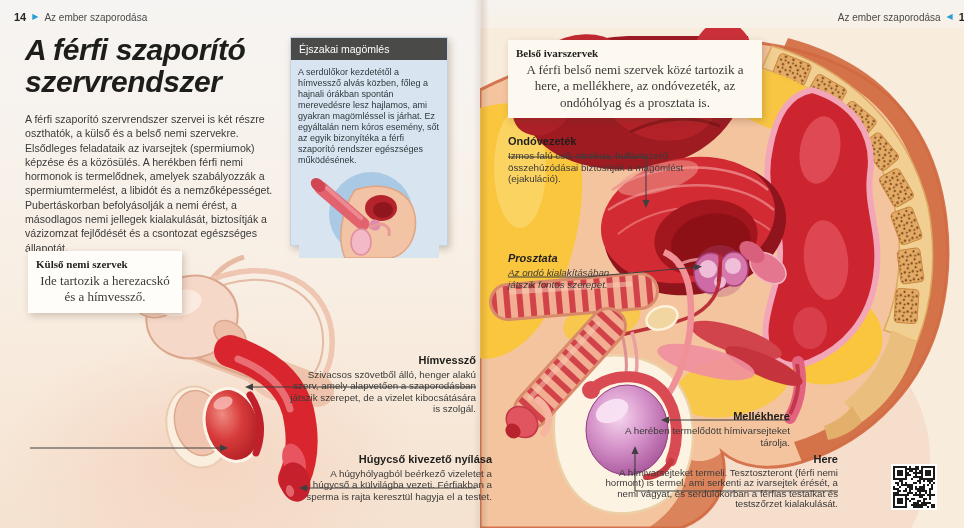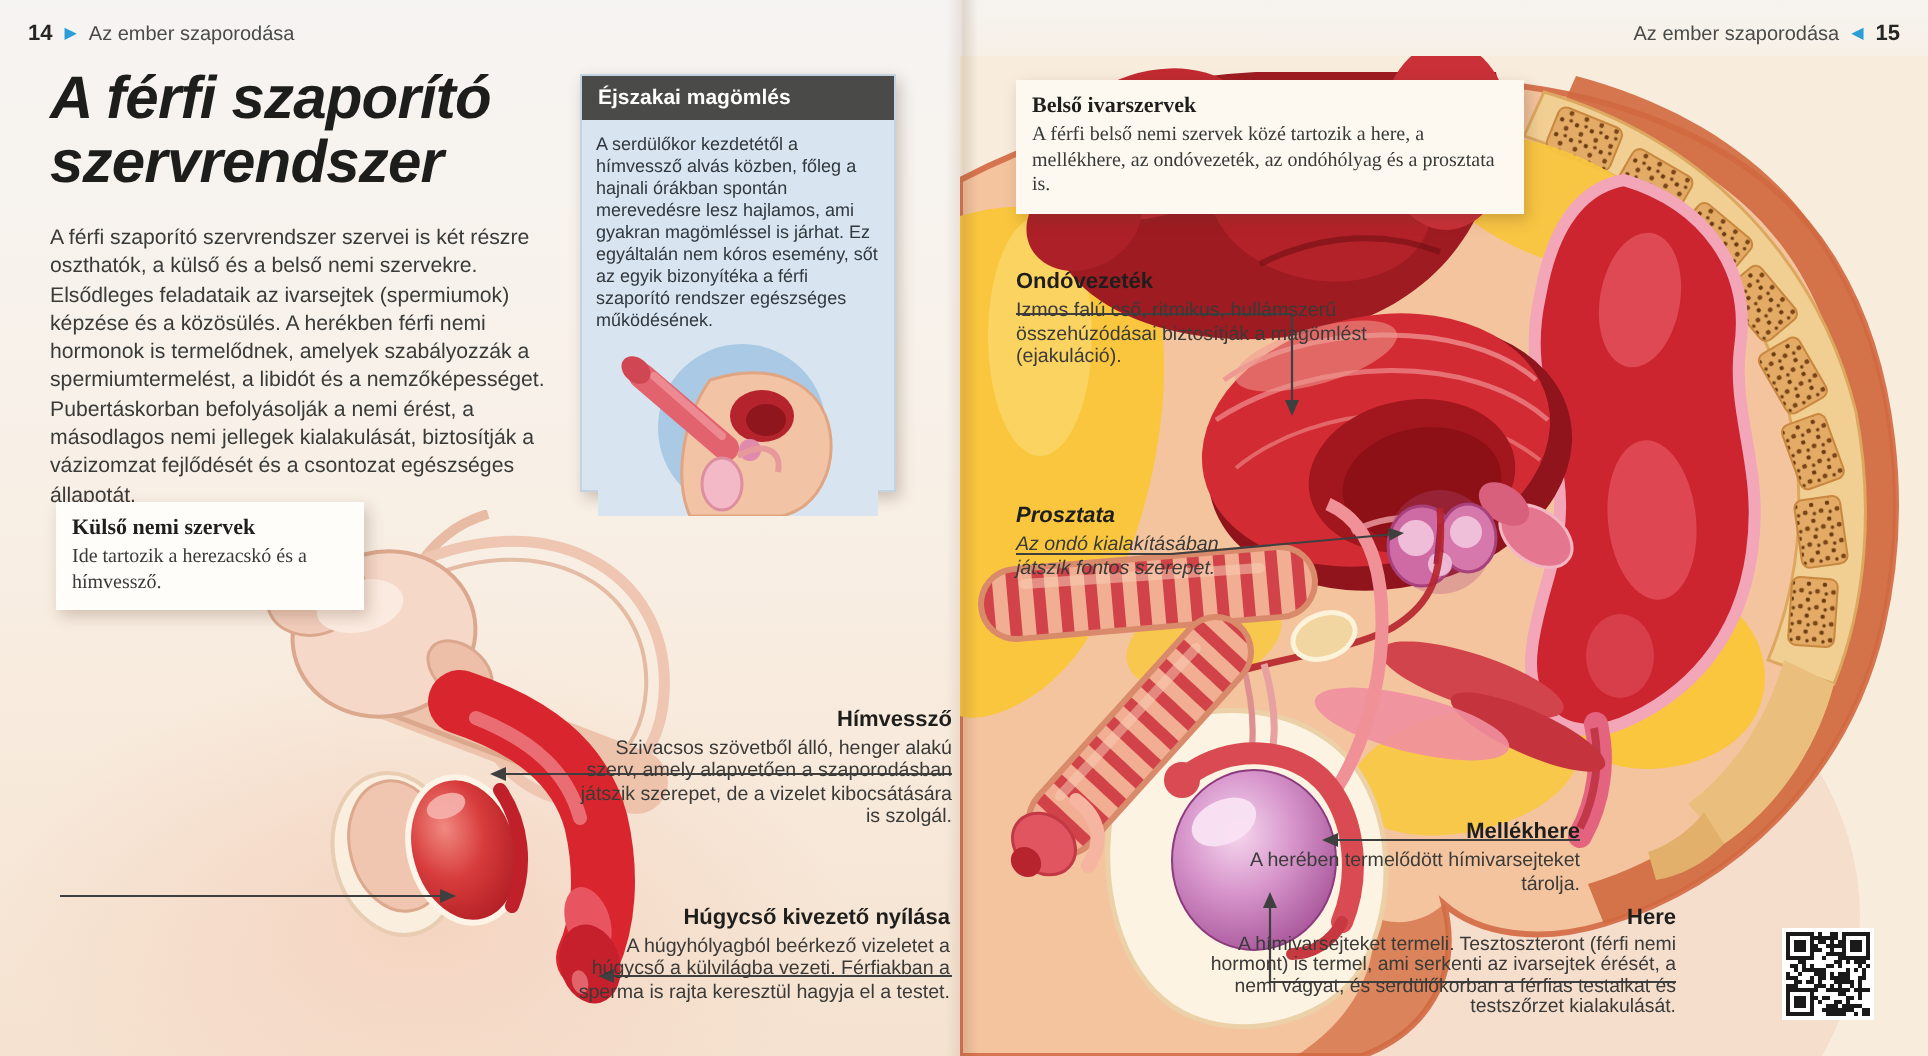"14" .page { padding-left: none -> 21px }
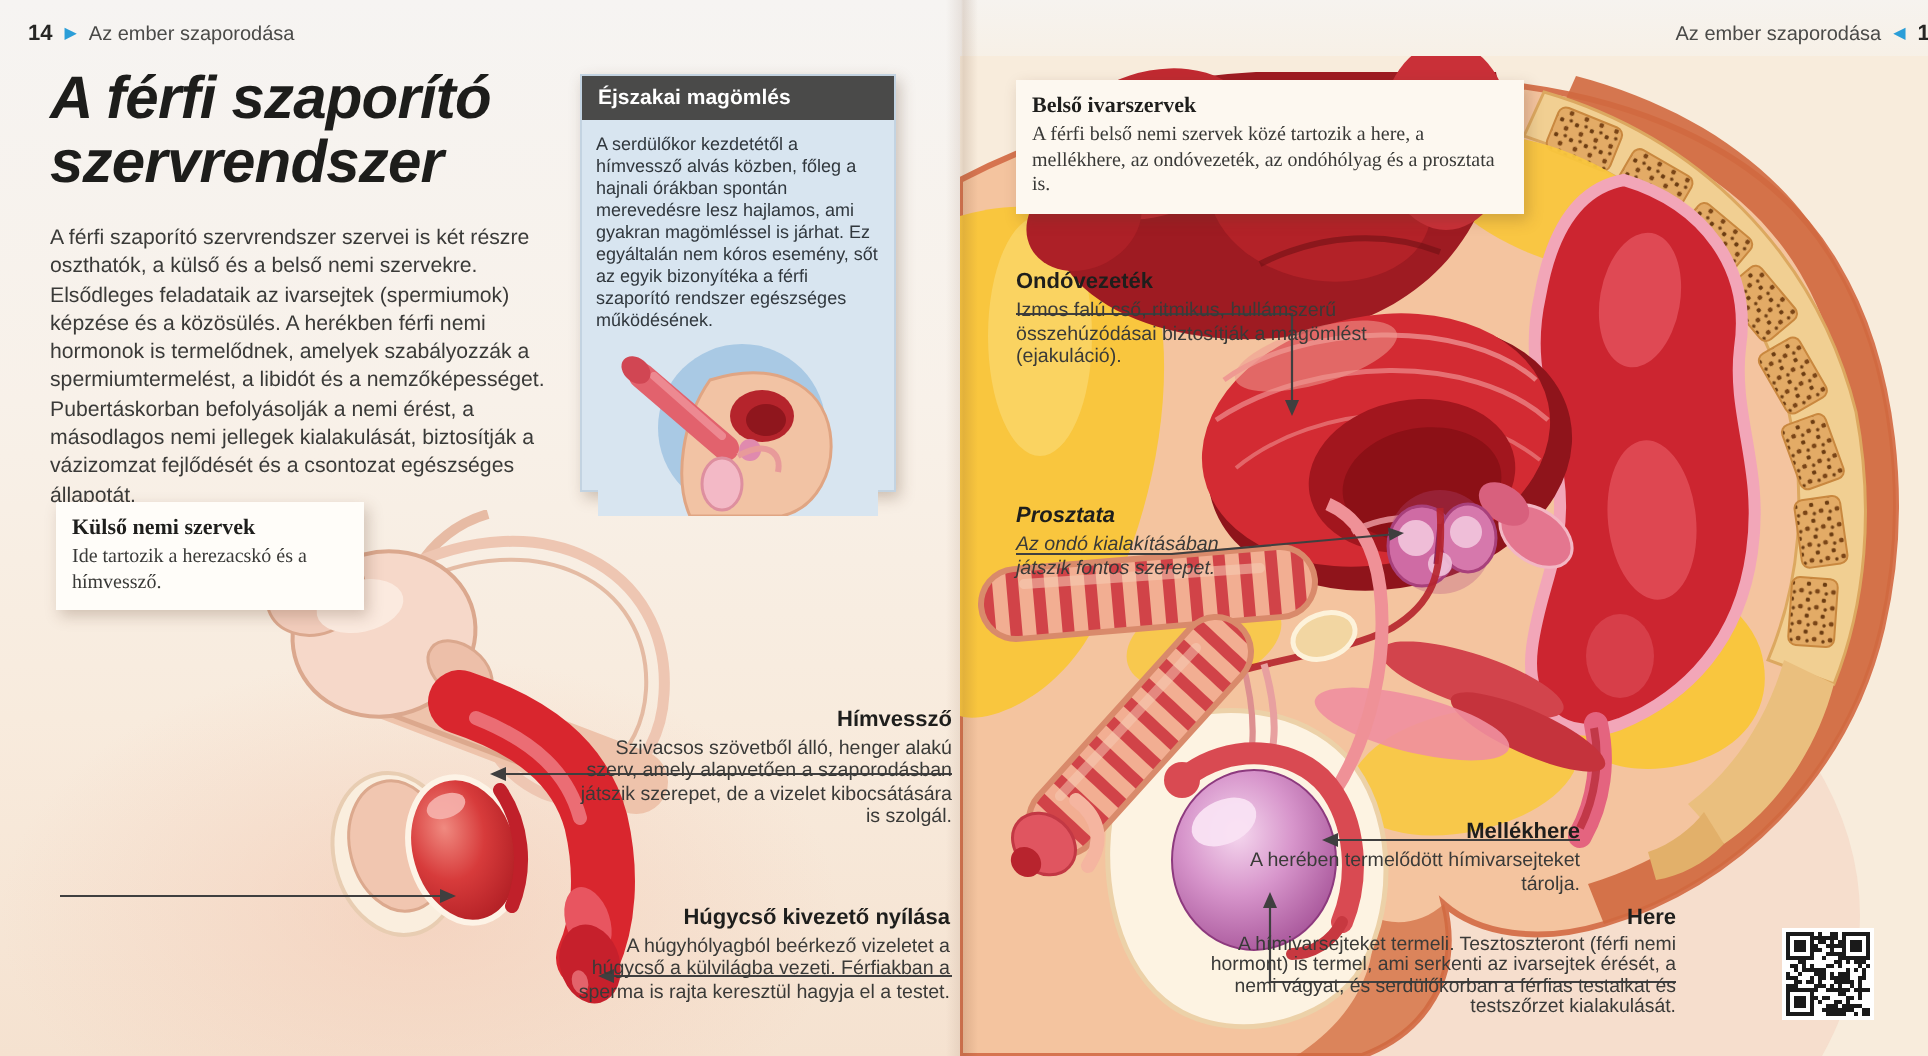"Éjszakai magömlés" .night-head { font-weight: bold -> normal }
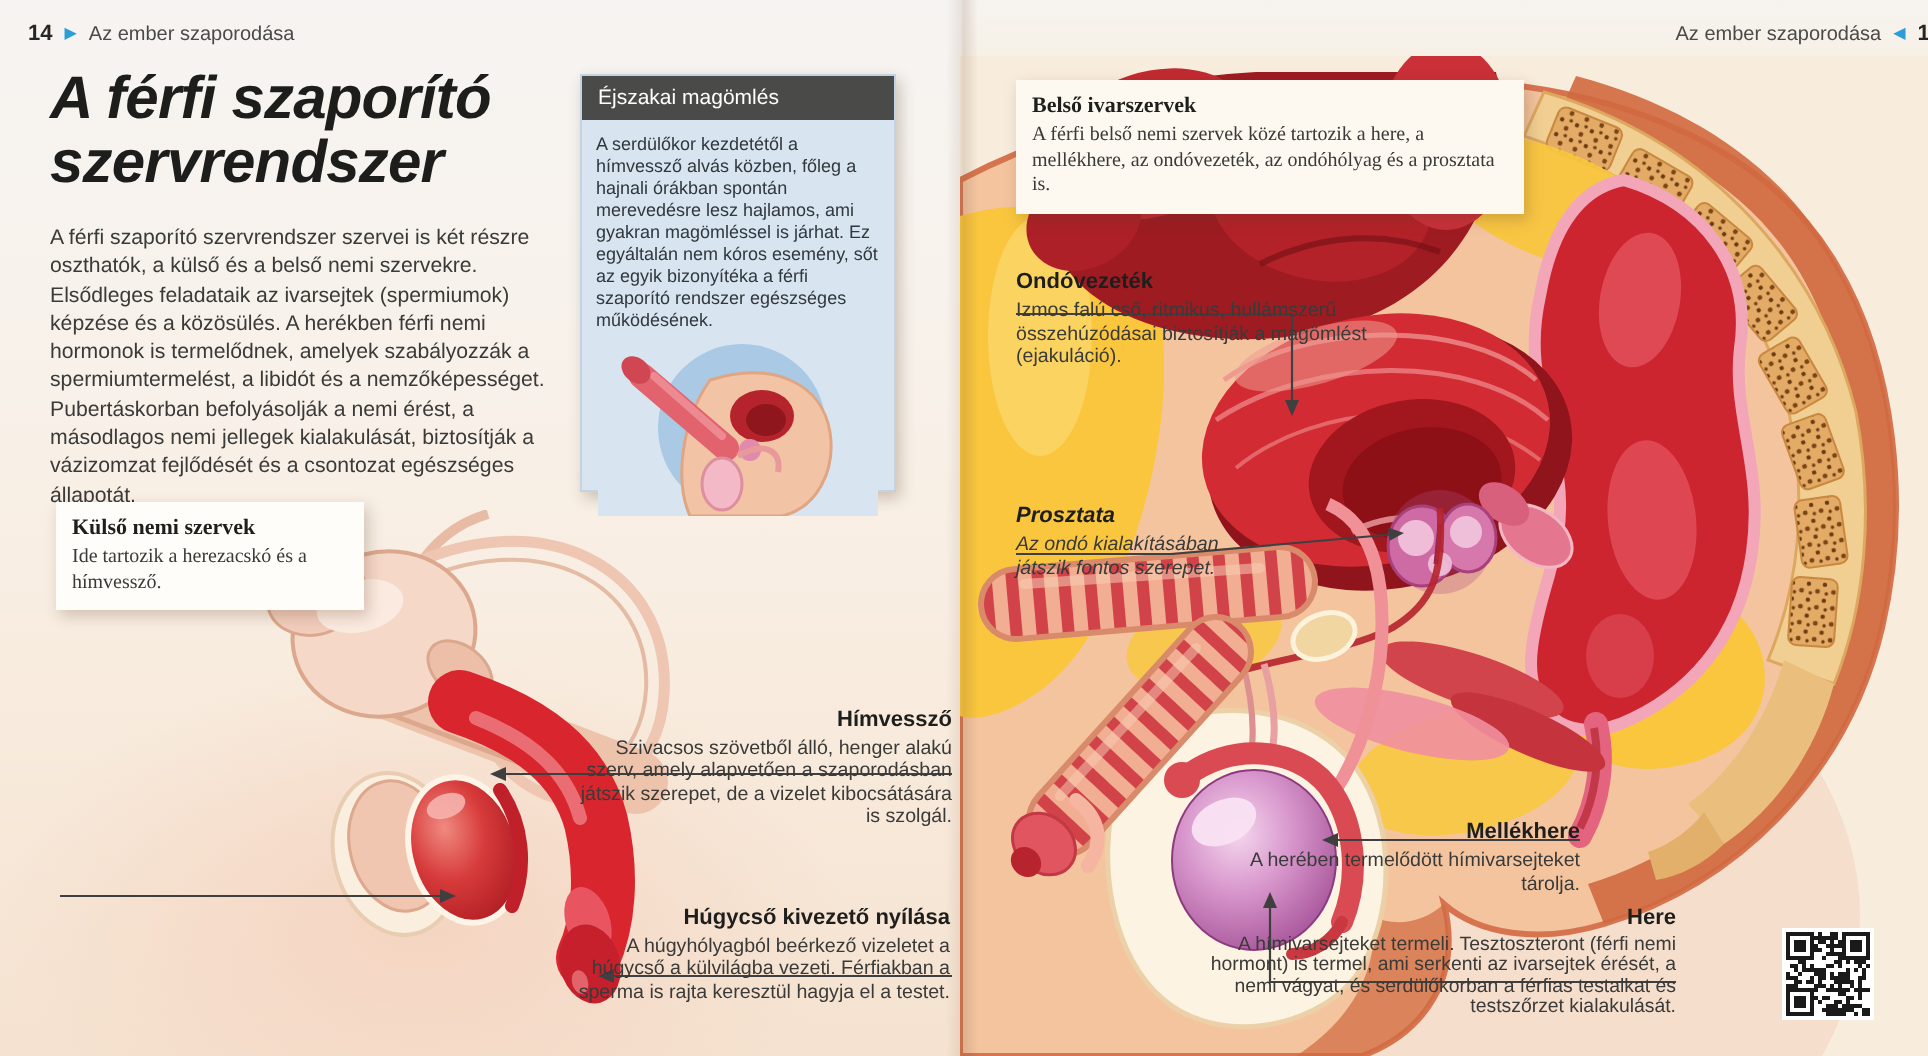"A férfi belső nemi szervek" .box-body { font-size: 10px -> 13px; text-align: none -> center }
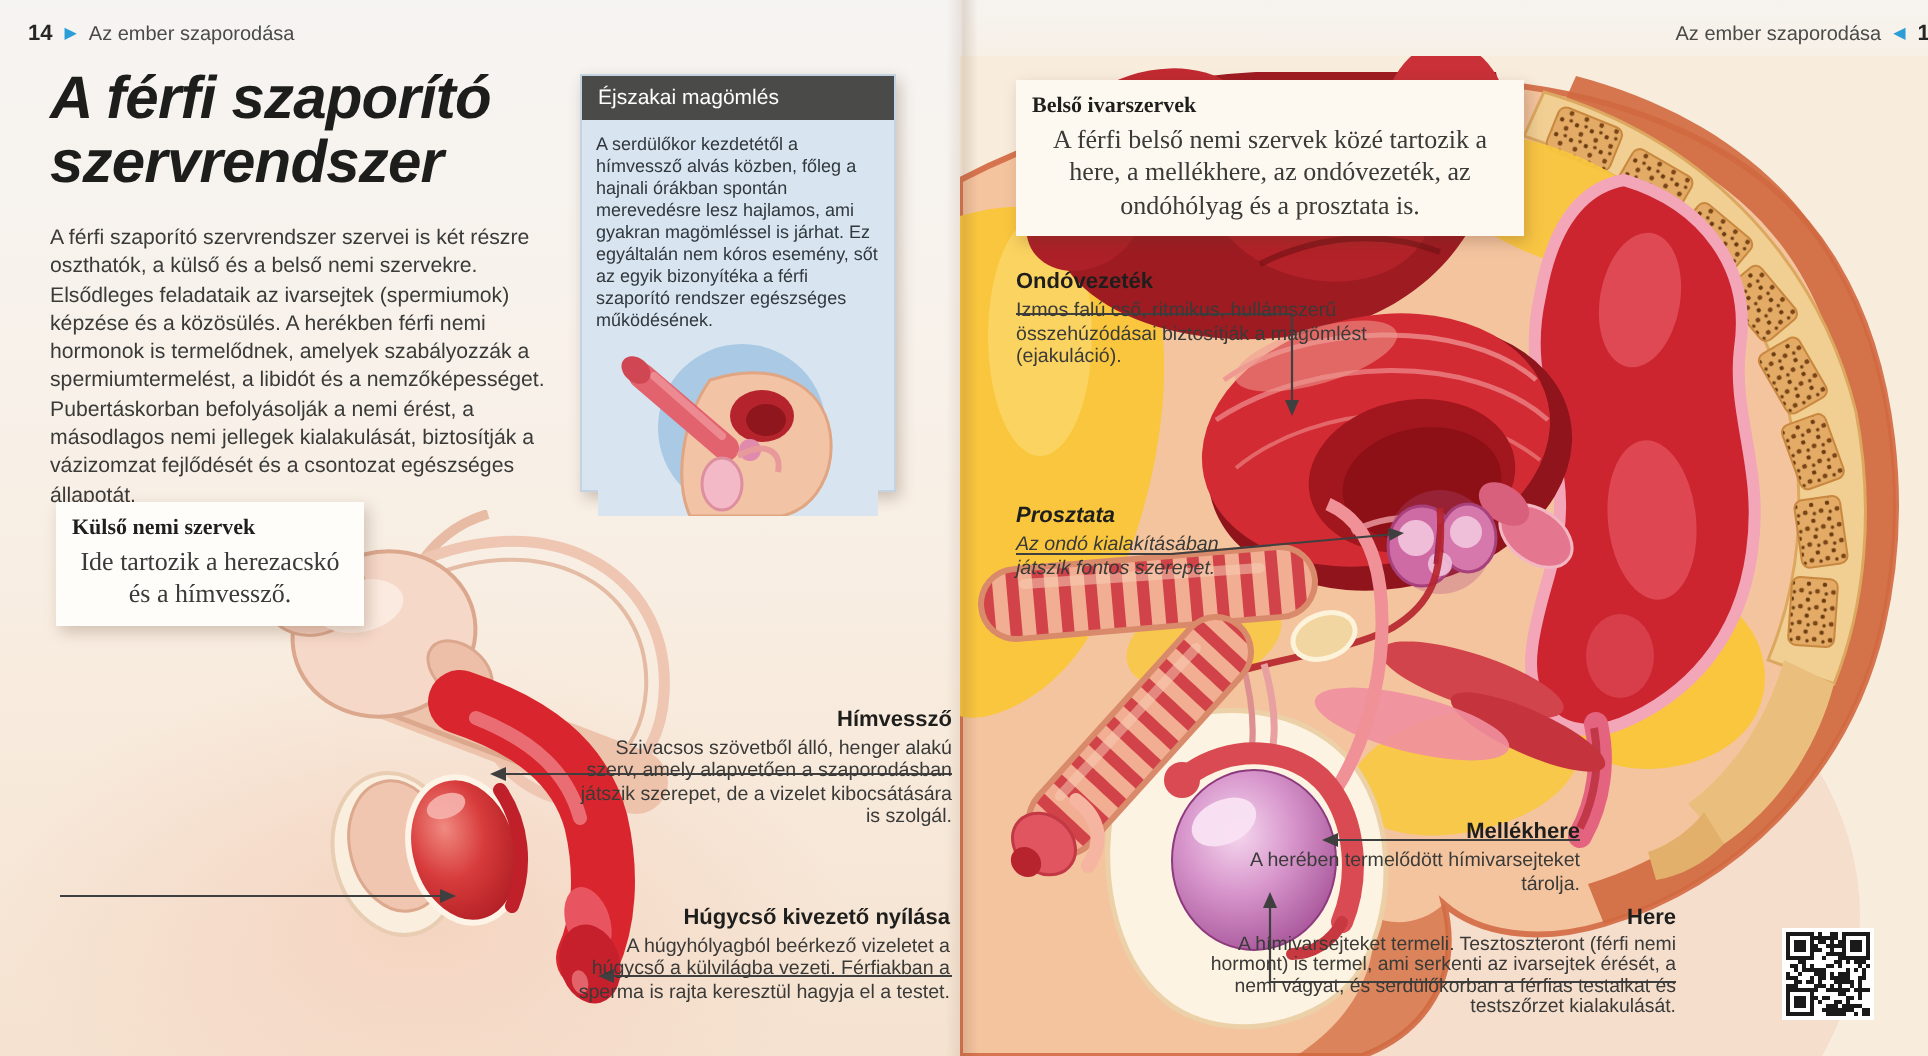"Húgycső kivezető nyílása" .lbl-hugycso { left: 289px -> 306px }
